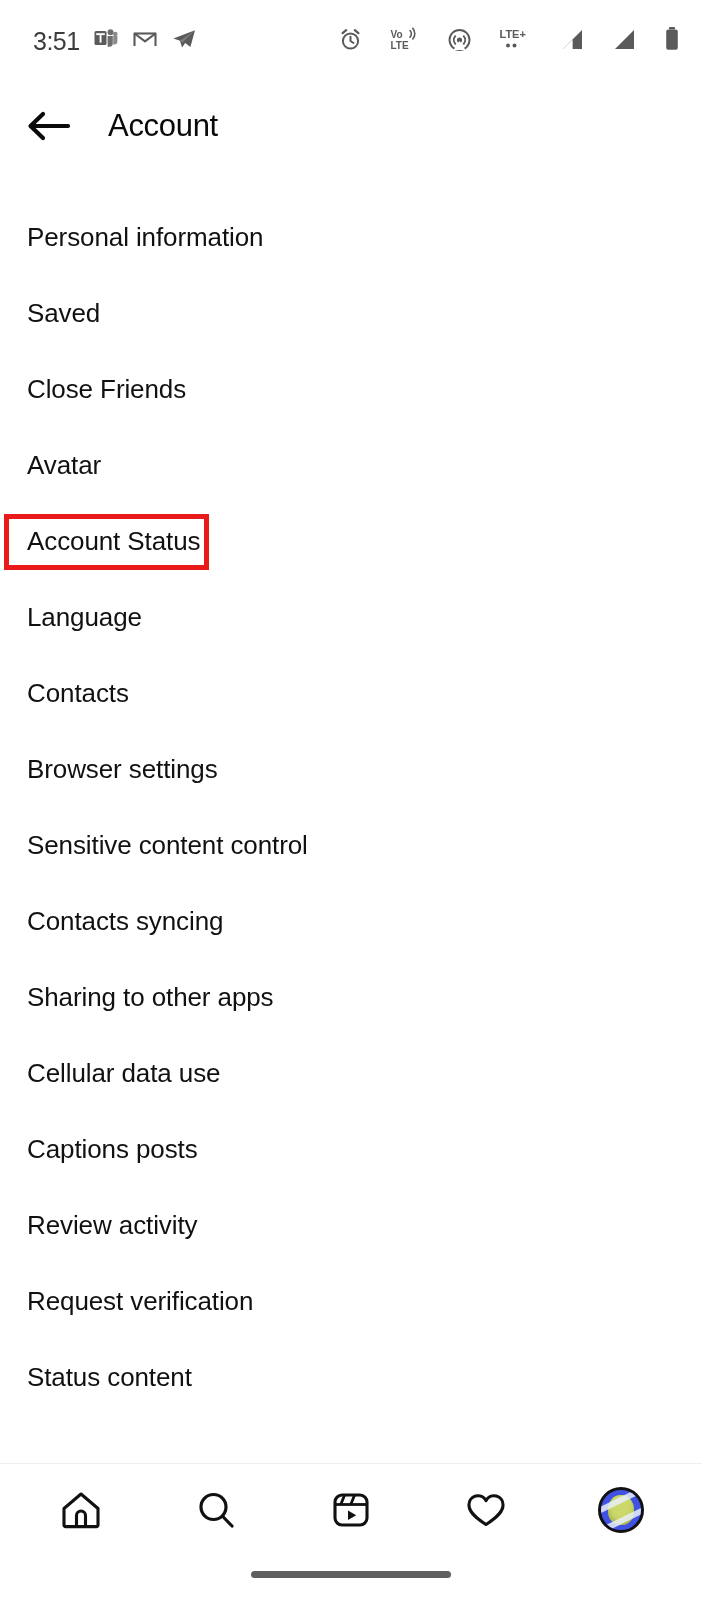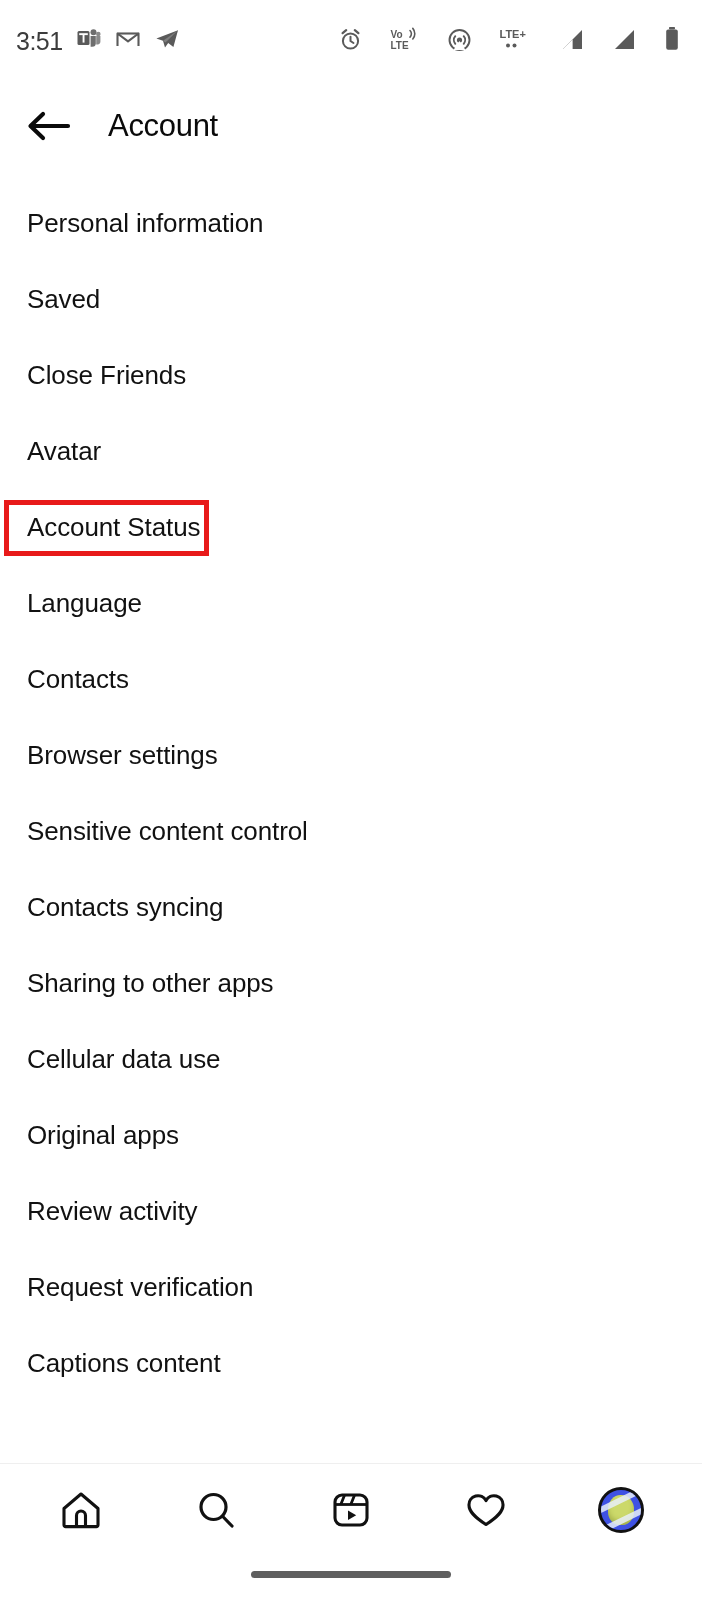"3:51" #status-bar { padding: 0 22px 0 16px -> 0 22px 0 33px }
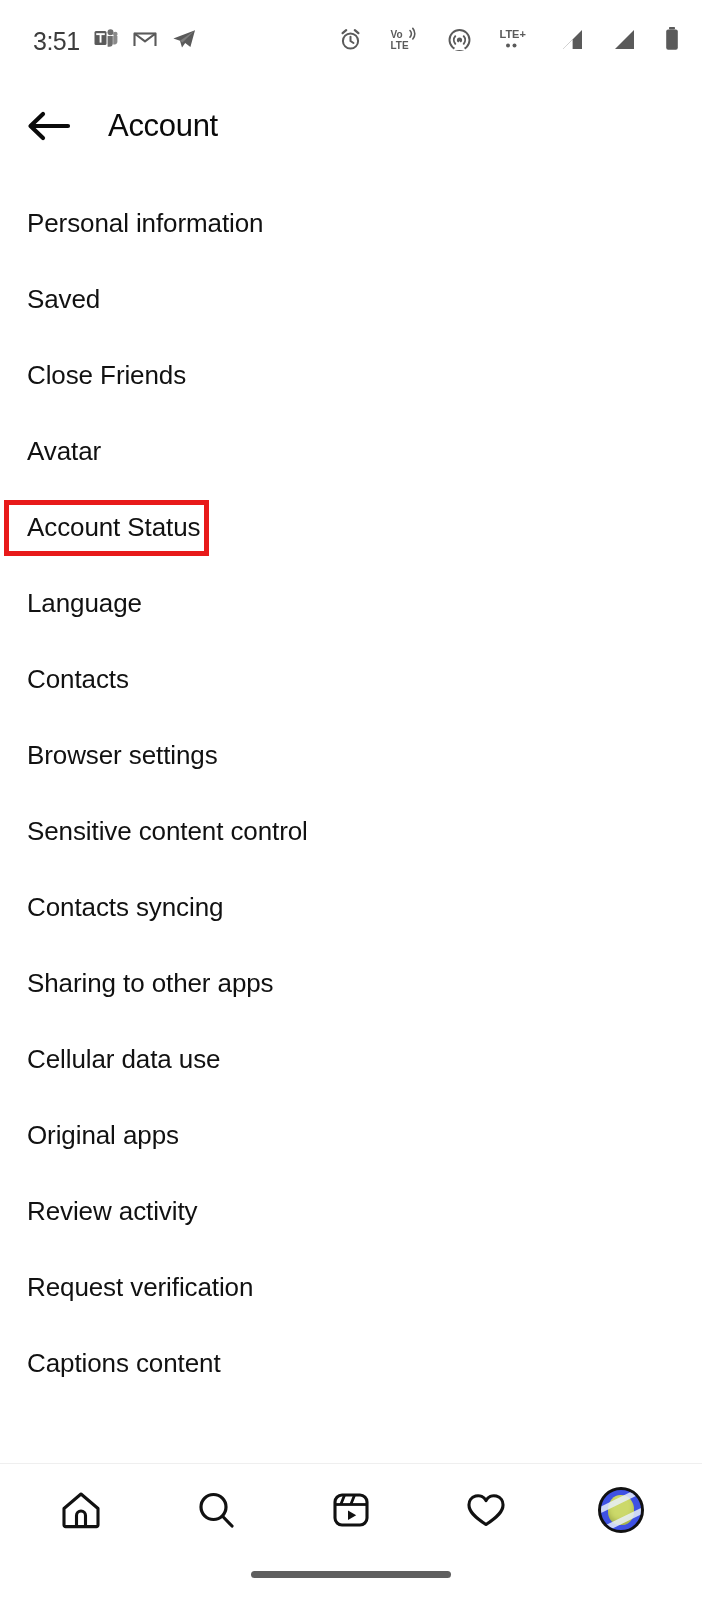"Personal information" #settings-list { top: 186px -> 200px }
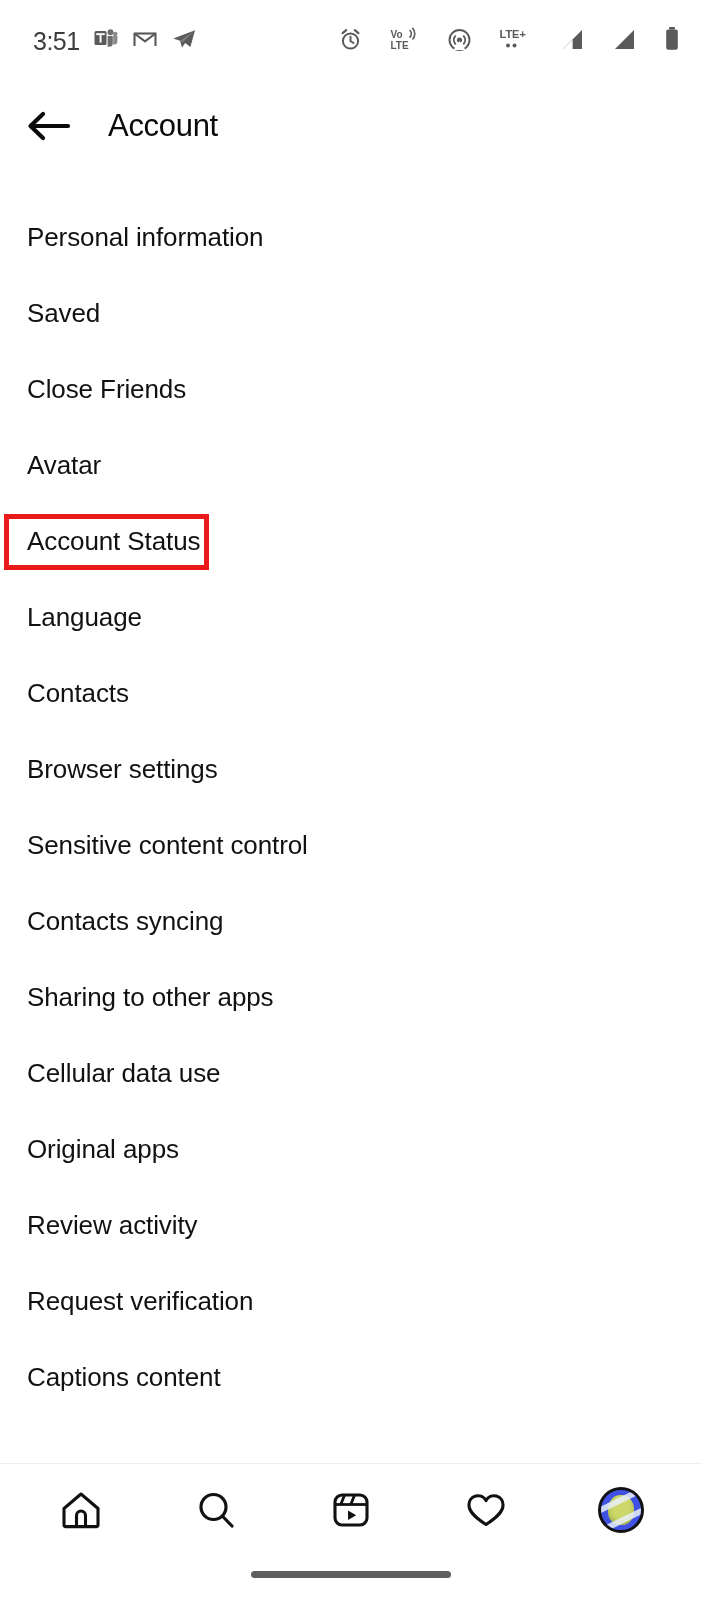"Original apps" span.list-item-label { text: Original apps -> Captions posts }
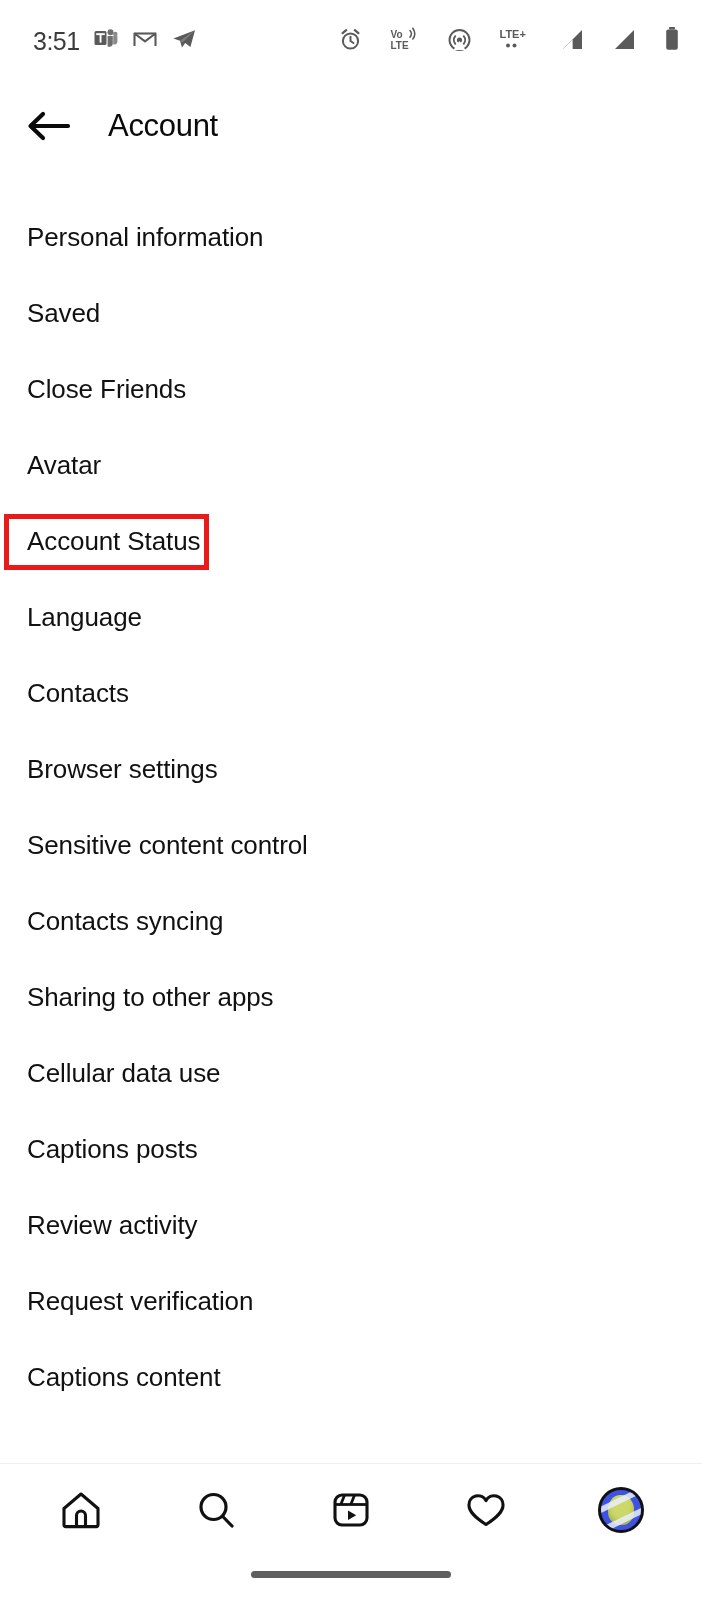"Captions content" span.list-item-label { text: Captions -> Status }
